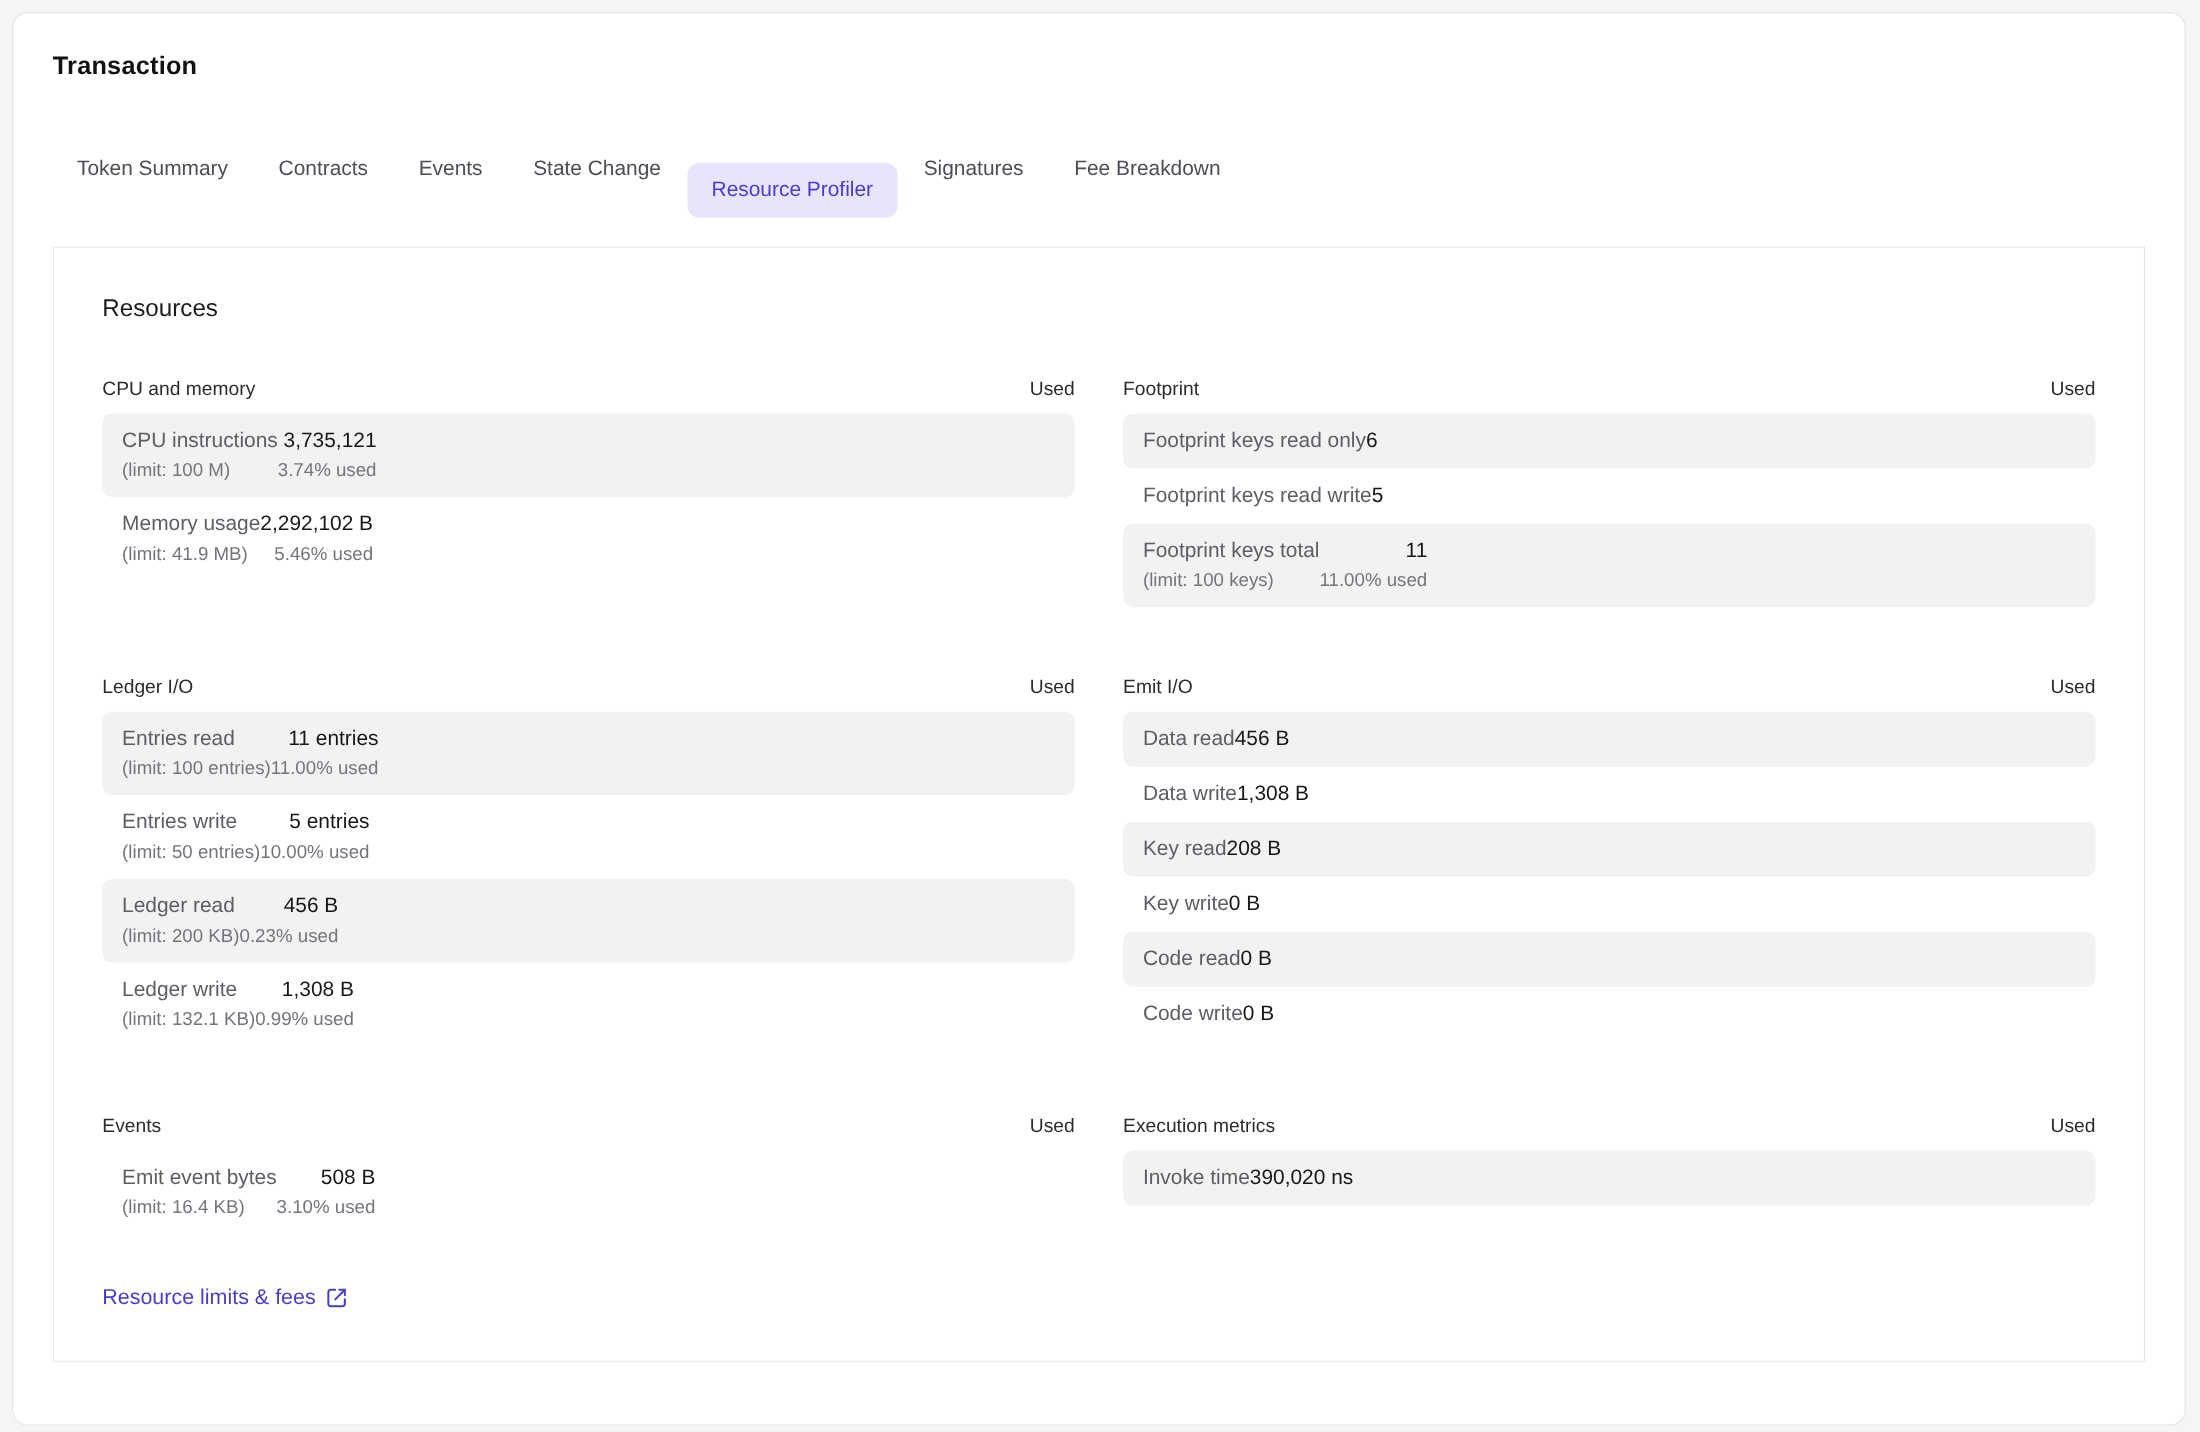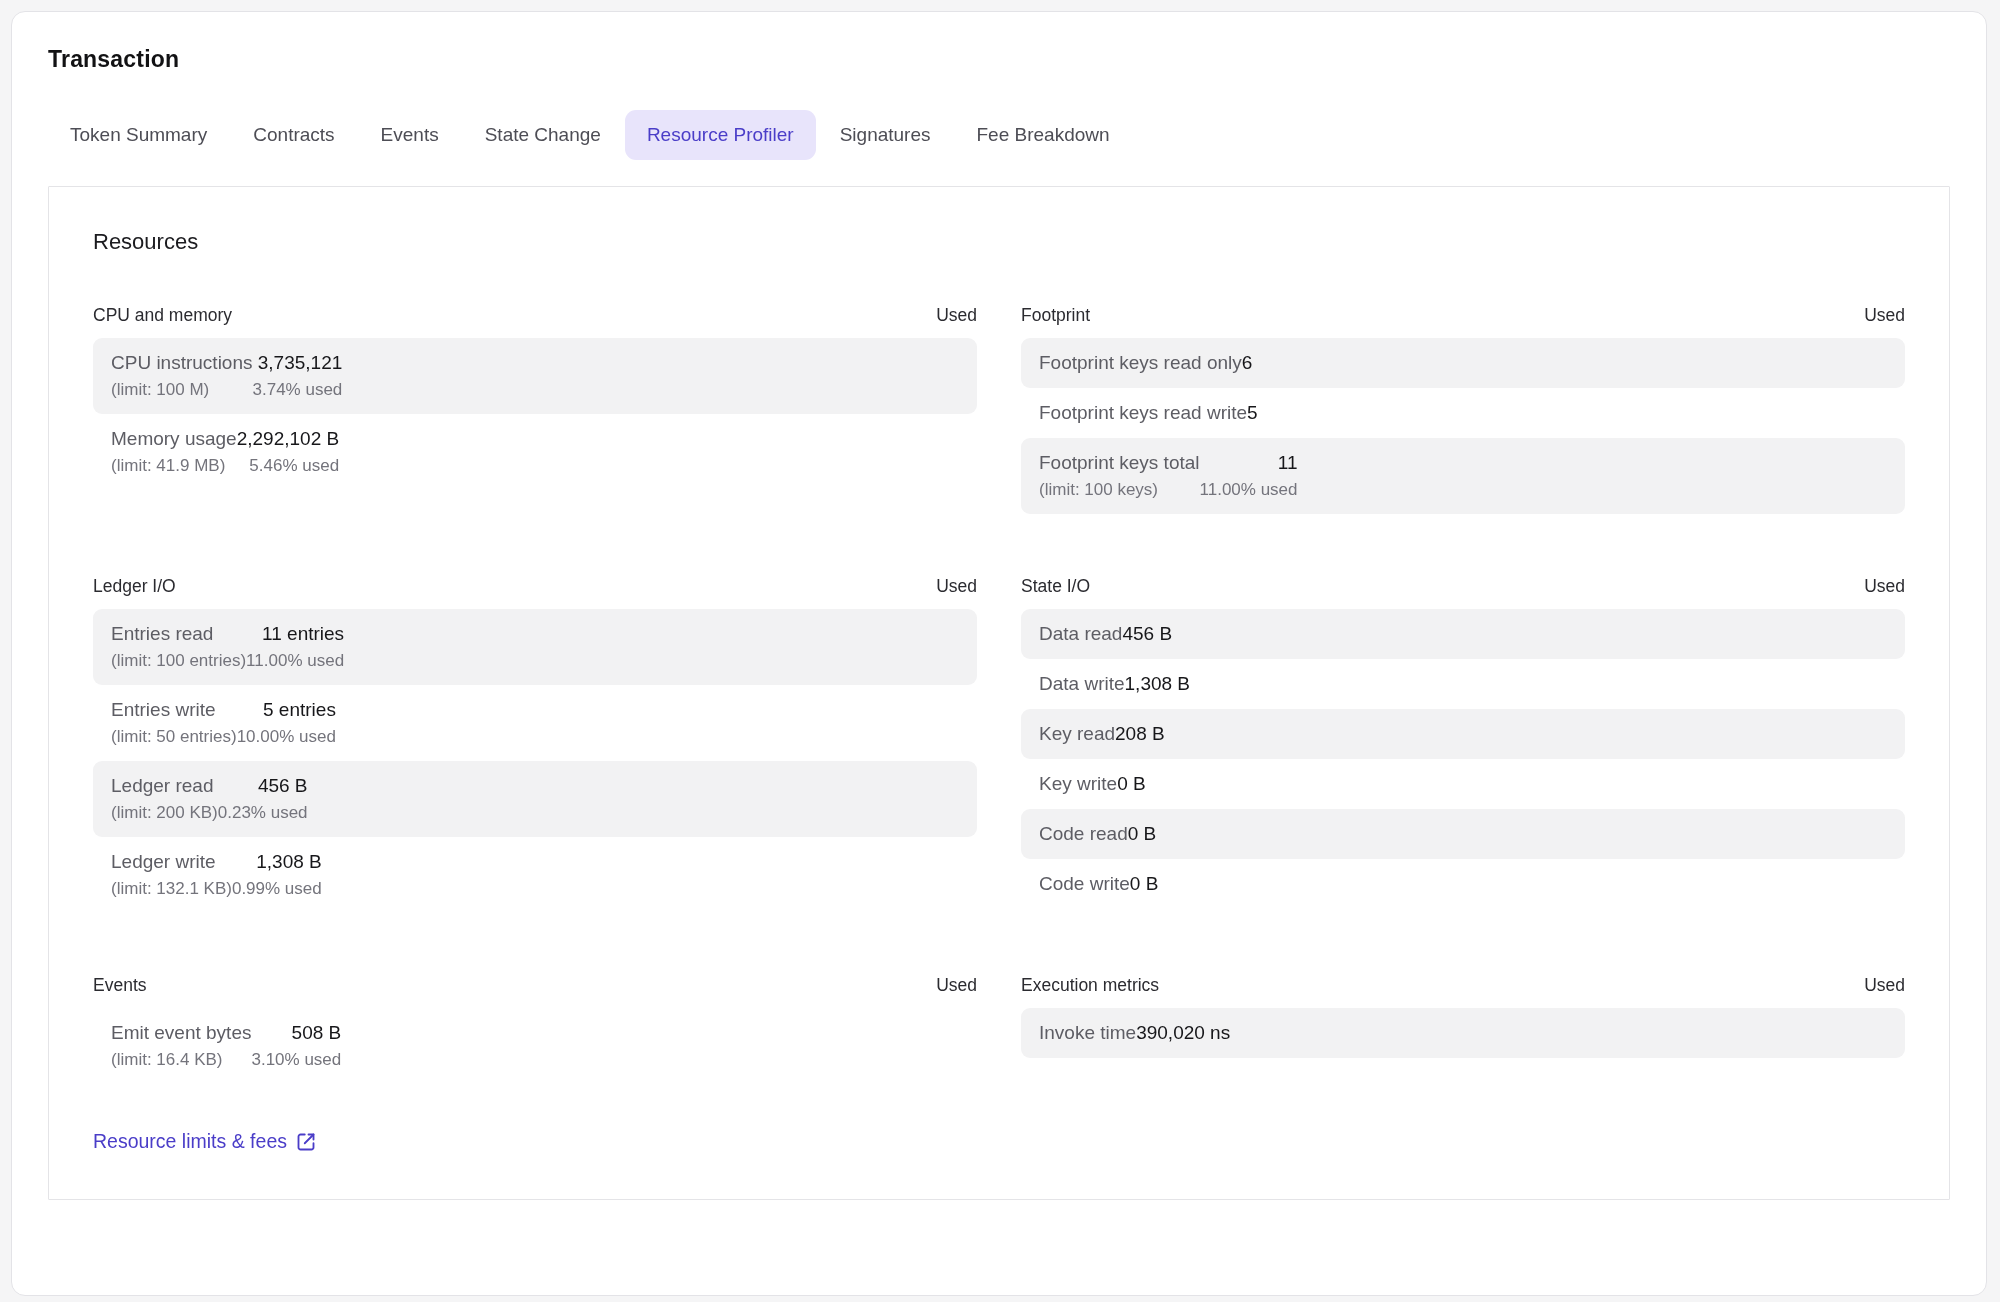"Resource Profiler" .tab.active { margin-top: none -> 38px }
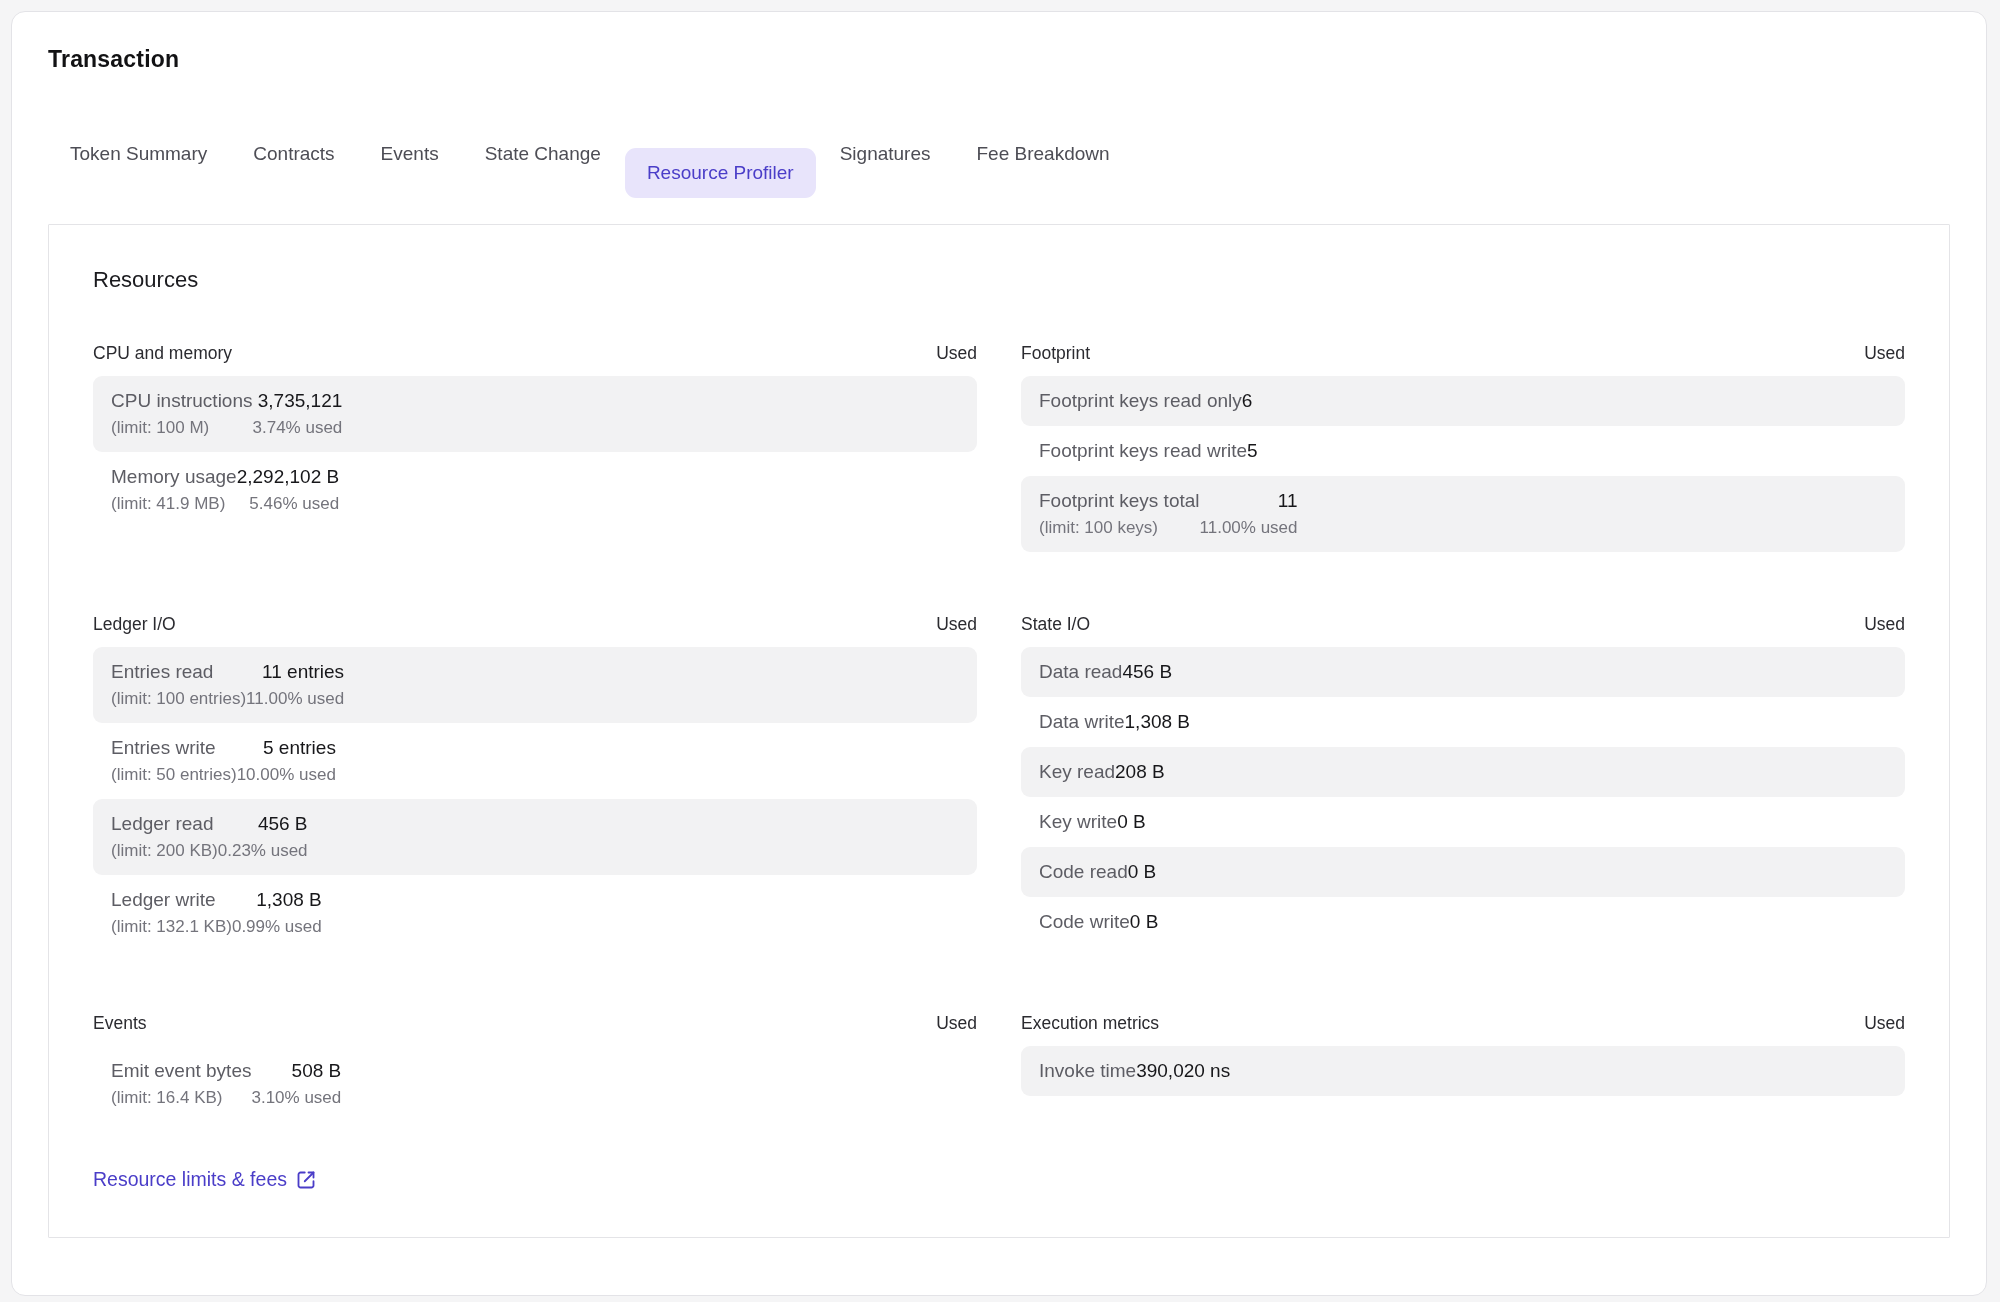"State I/O" span.section-title { text: State -> Emit }
